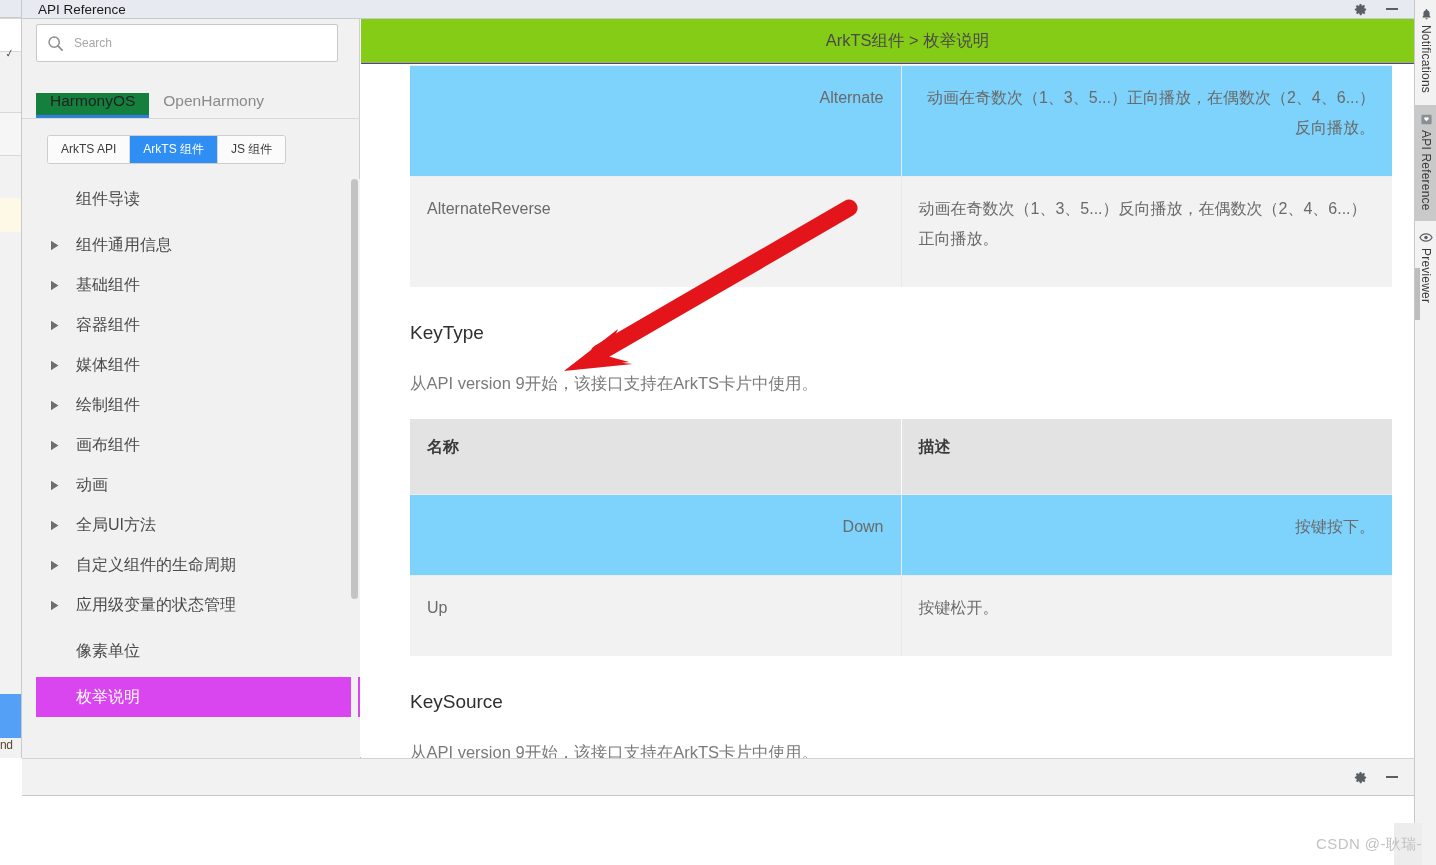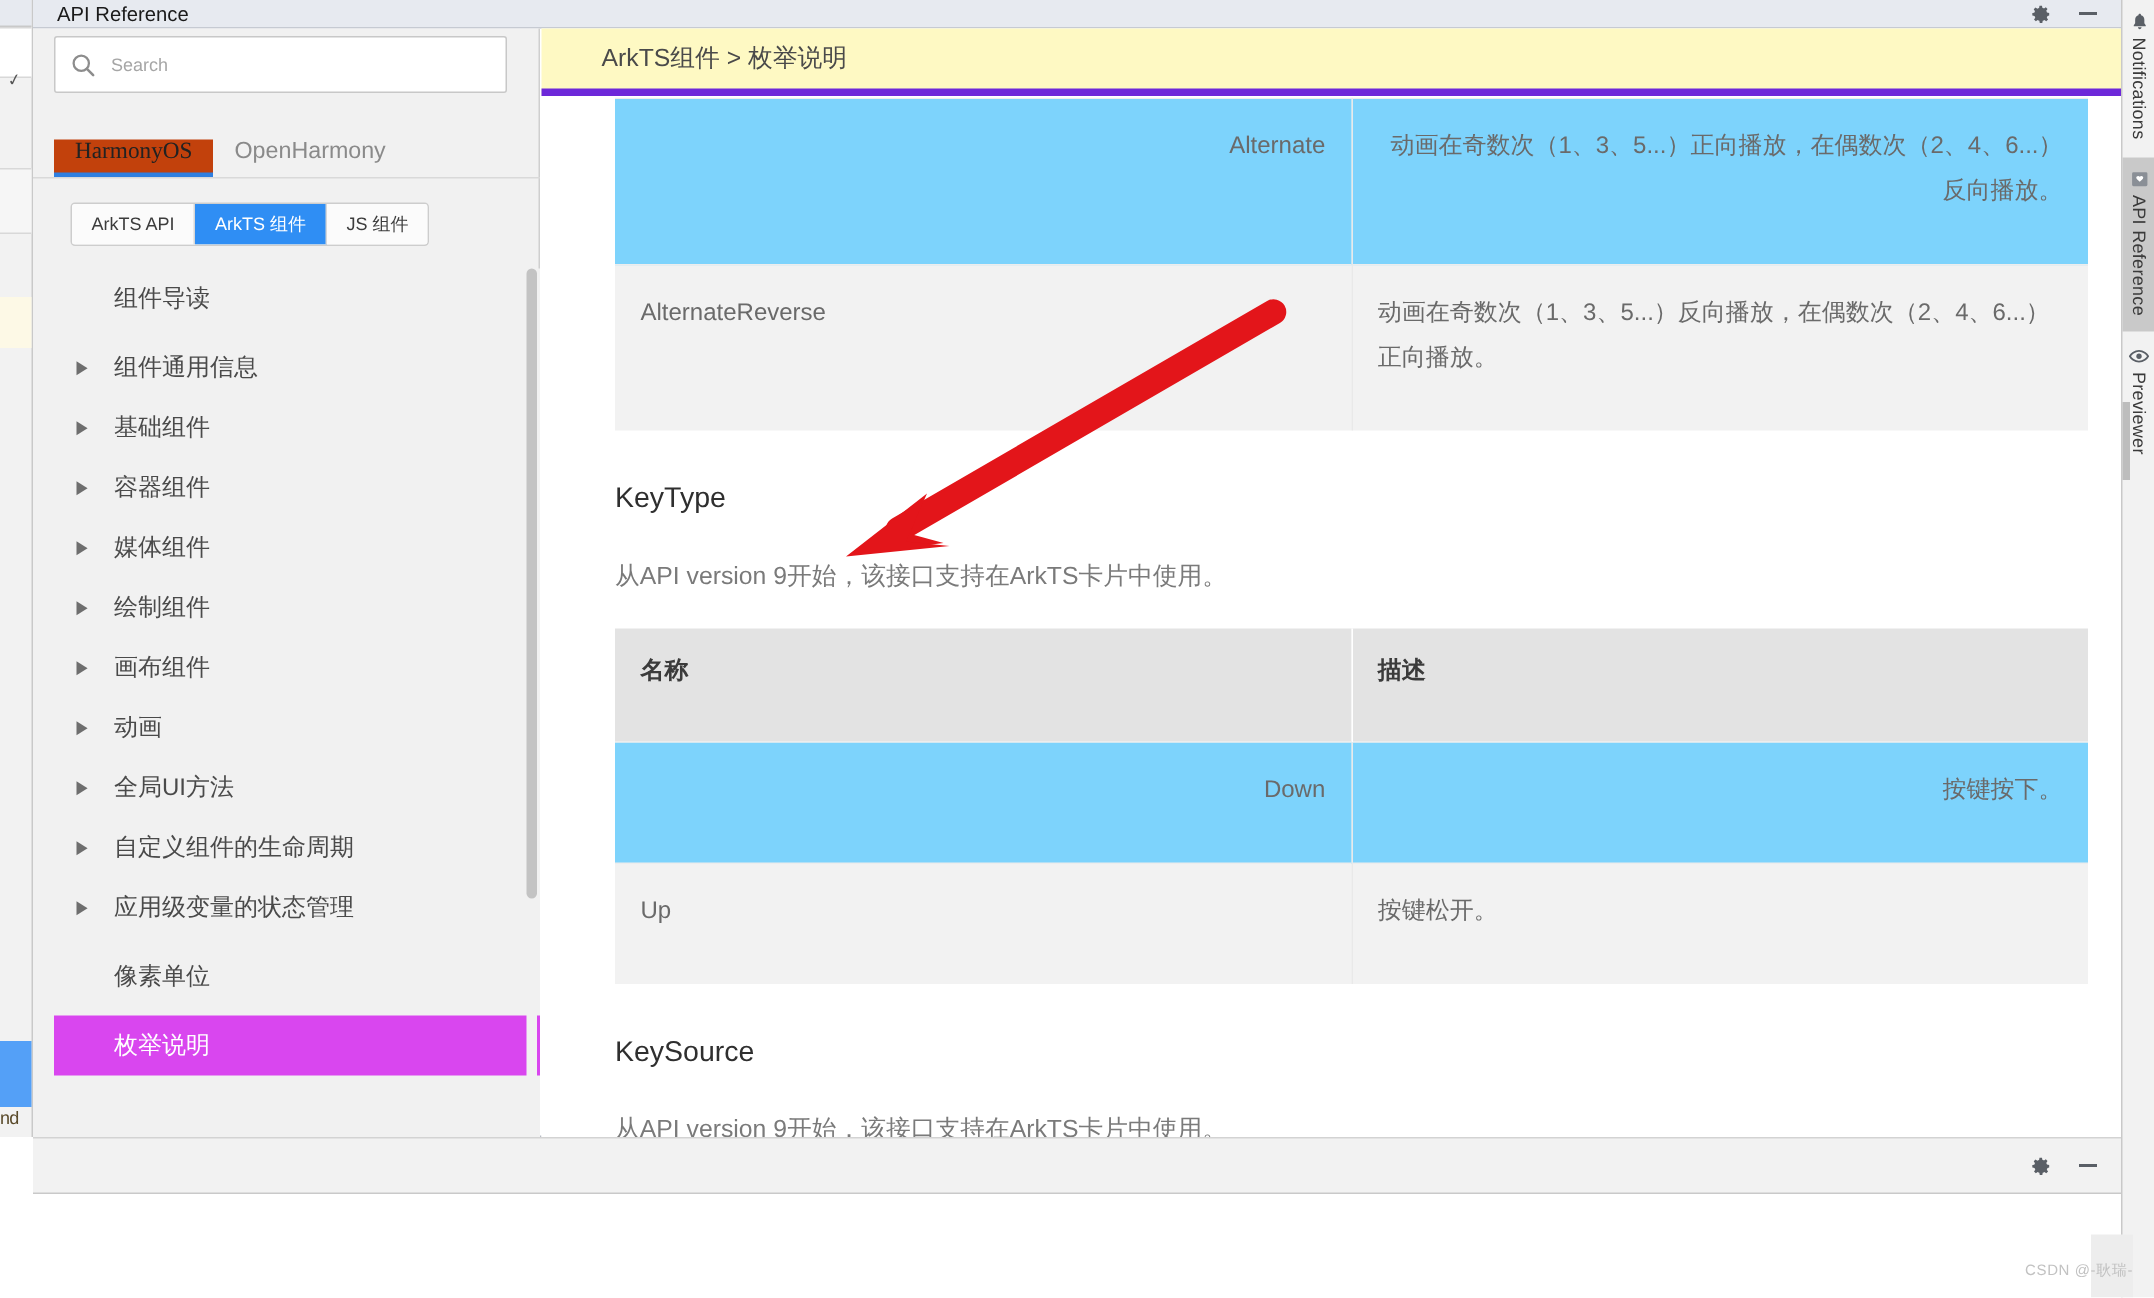"ArkTS组件 > 枚举说明" #breadcrumb { background: #fef9c3 -> #84cc16; border-bottom: 5px solid #6d28d9 -> 1px solid #6d28d9; justify-content: none -> center }
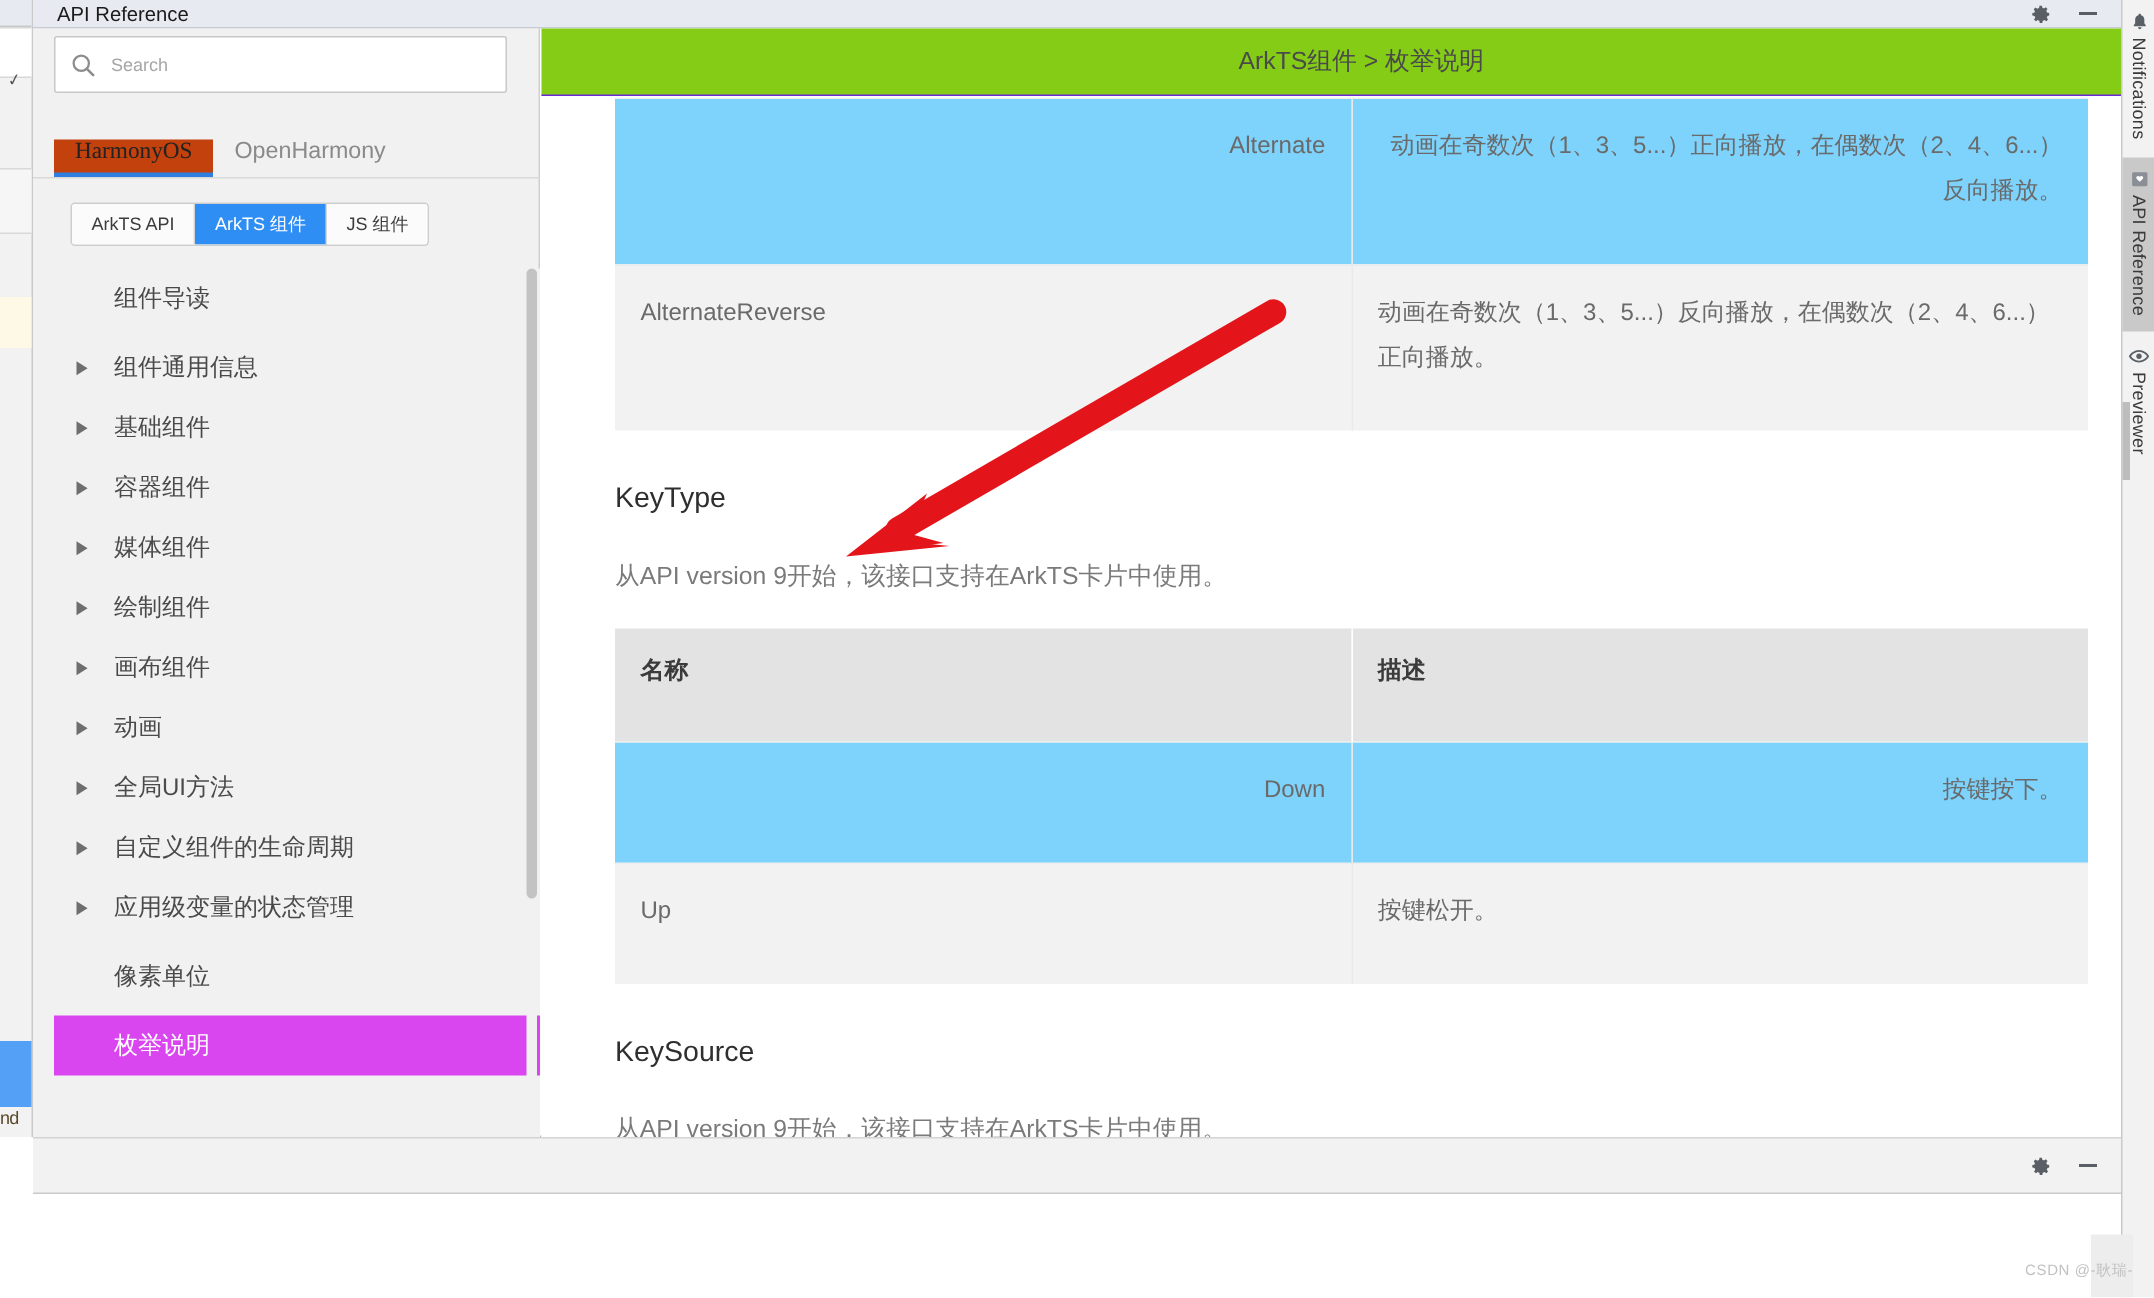"HarmonyOS" .os-tab.active { background: #c2410c -> #15803d; font-family: Liberation Serif, serif -> none }
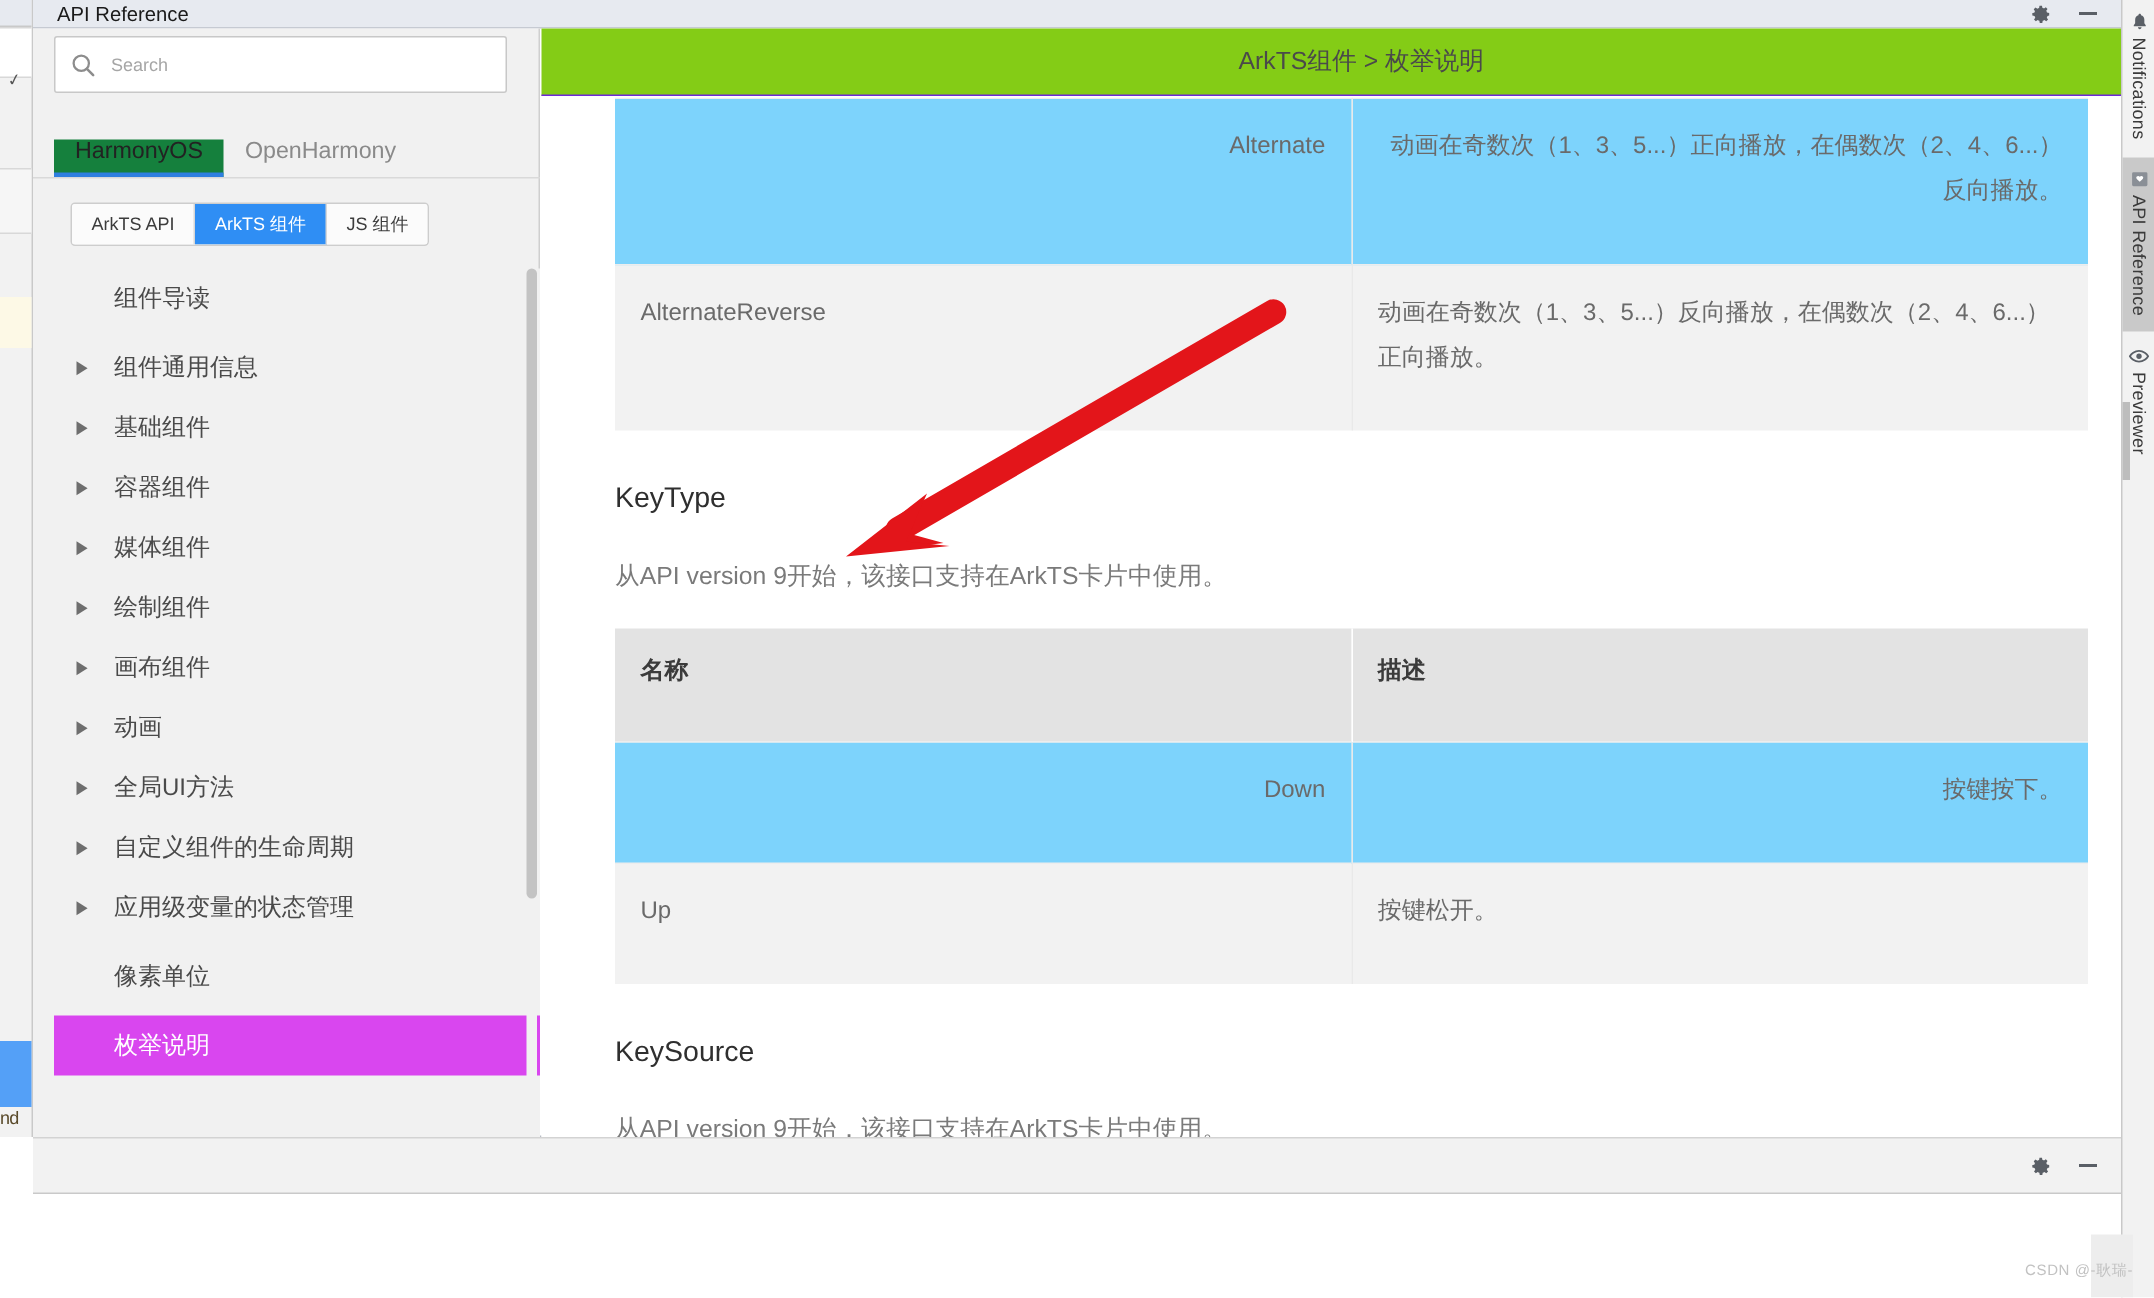"CSDN @-耿瑞-" #watermark { font-size: 10px -> 15px }
